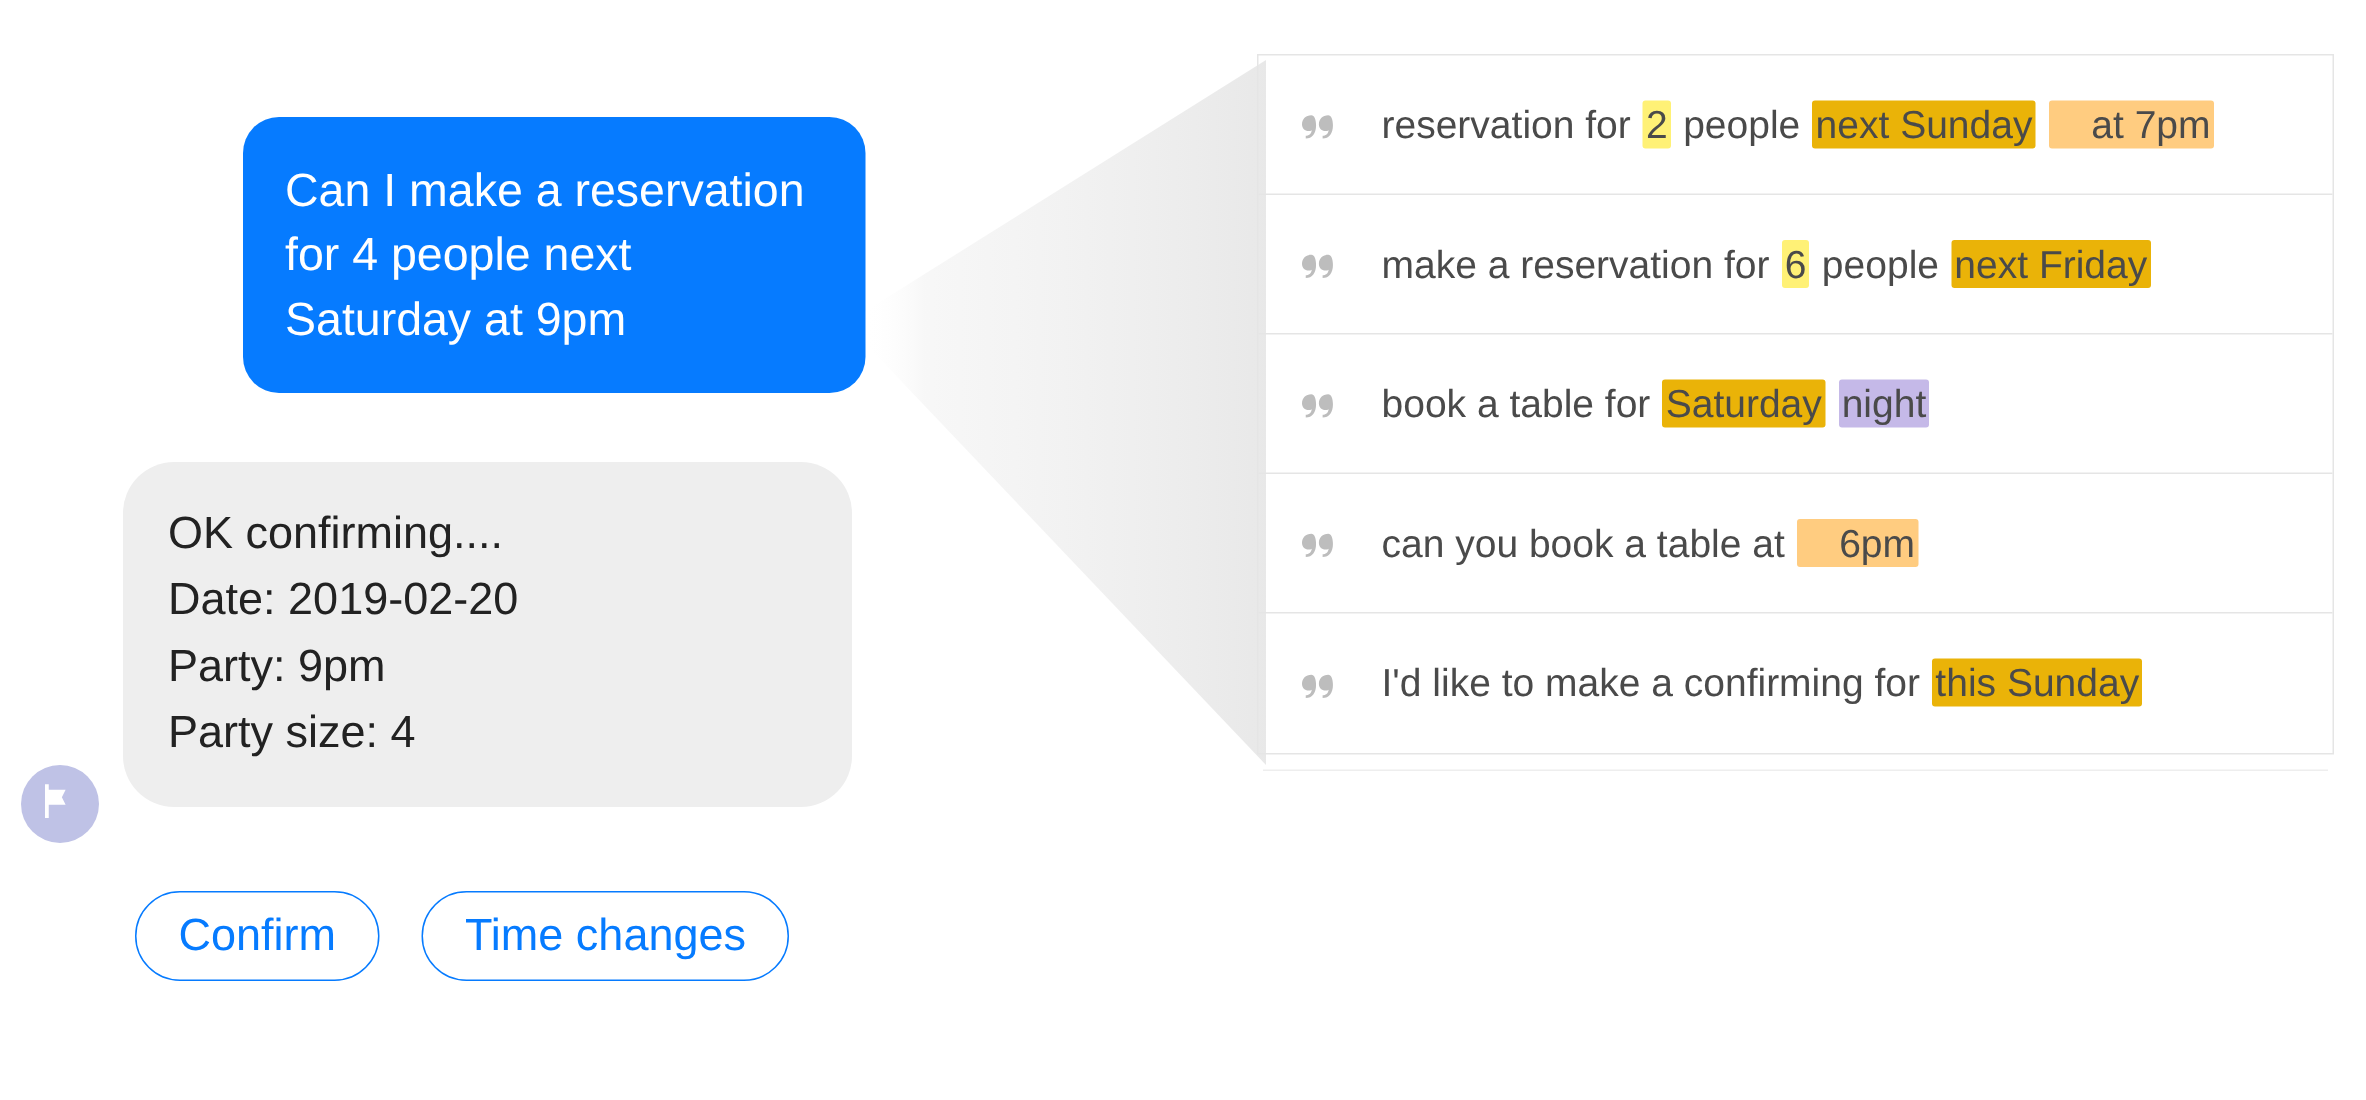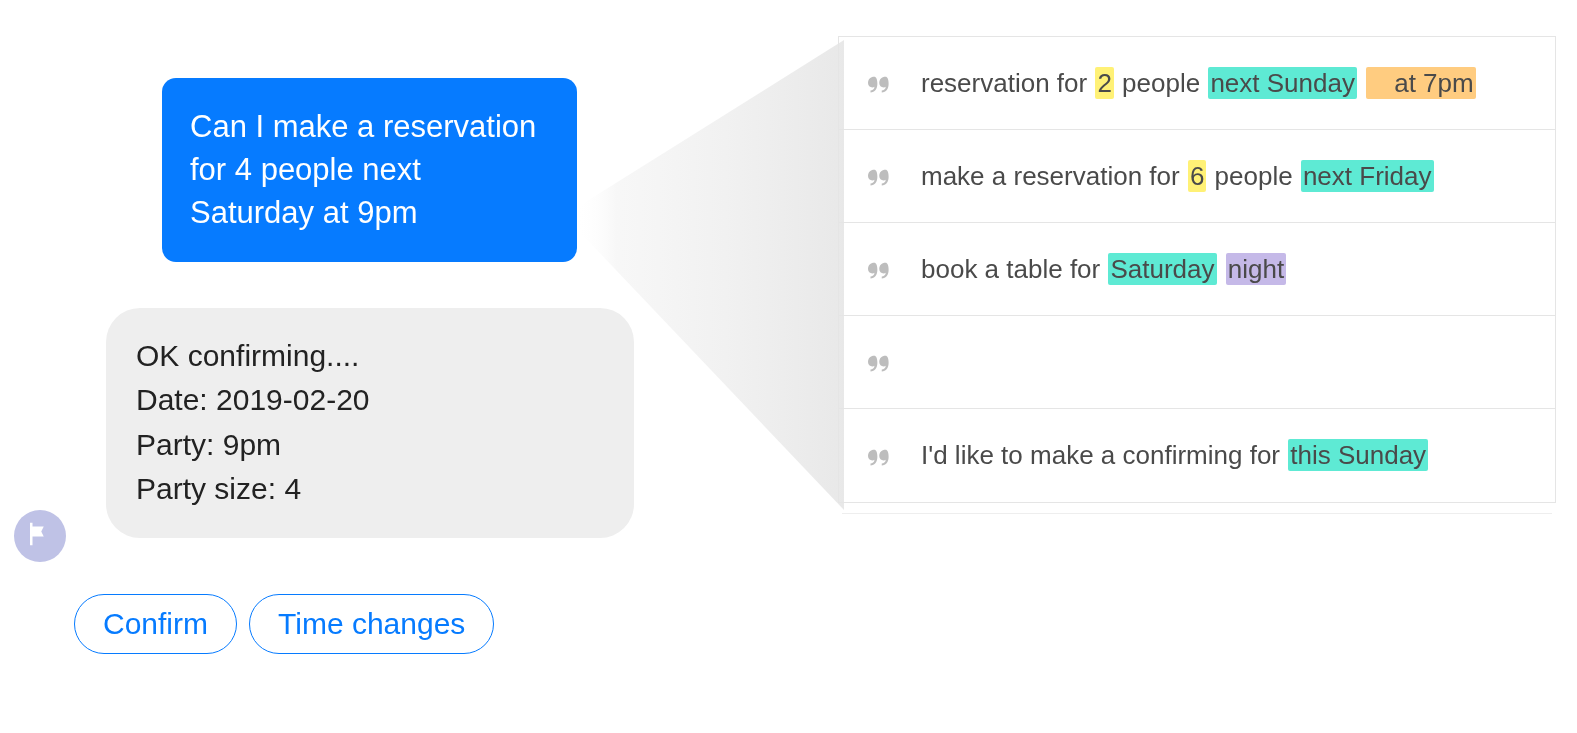"next Sunday" .hl-pink { background: #5eead4 -> #eab308 }
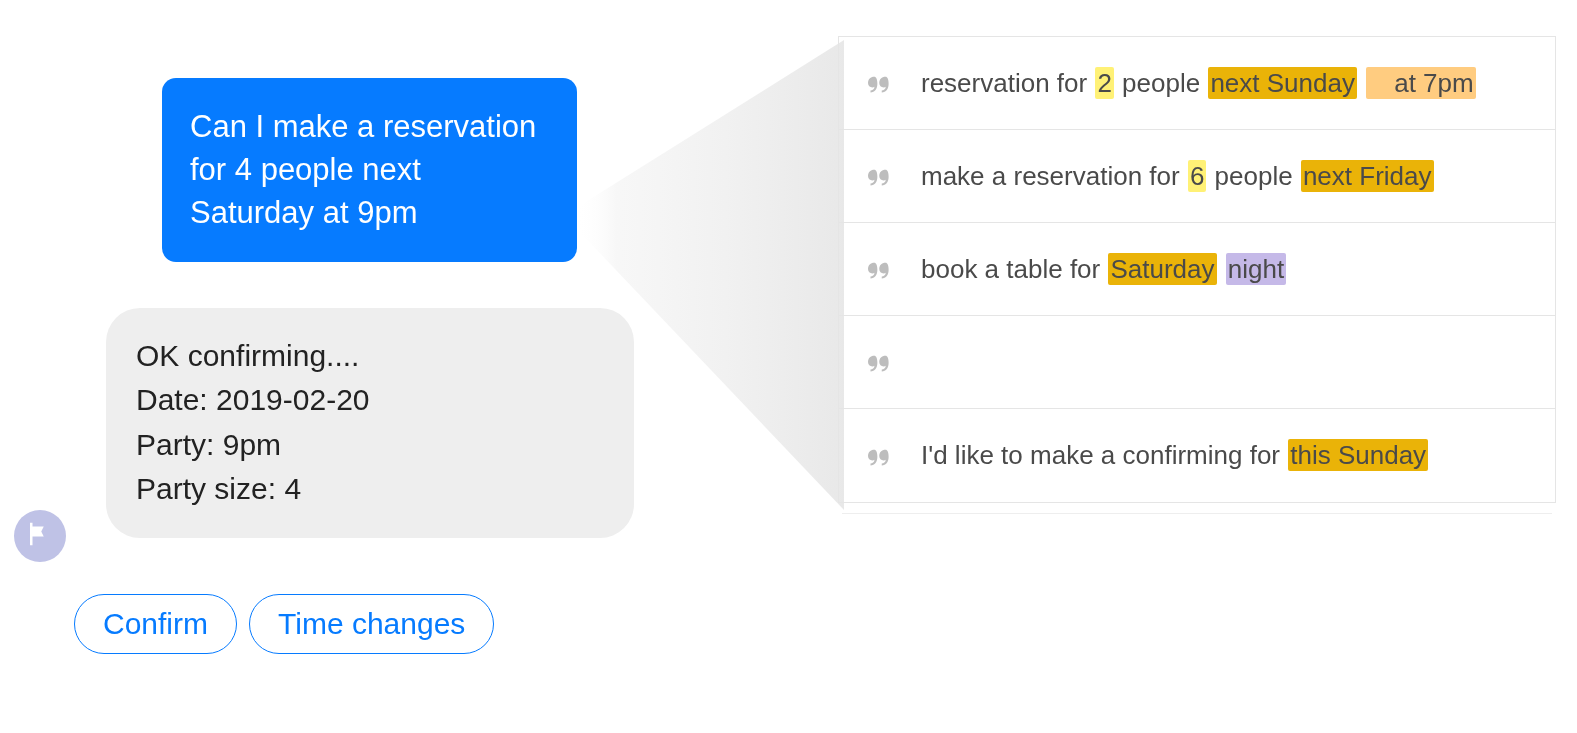"Can I make a reservation" .user-bubble { border-radius: 14px -> 24px }
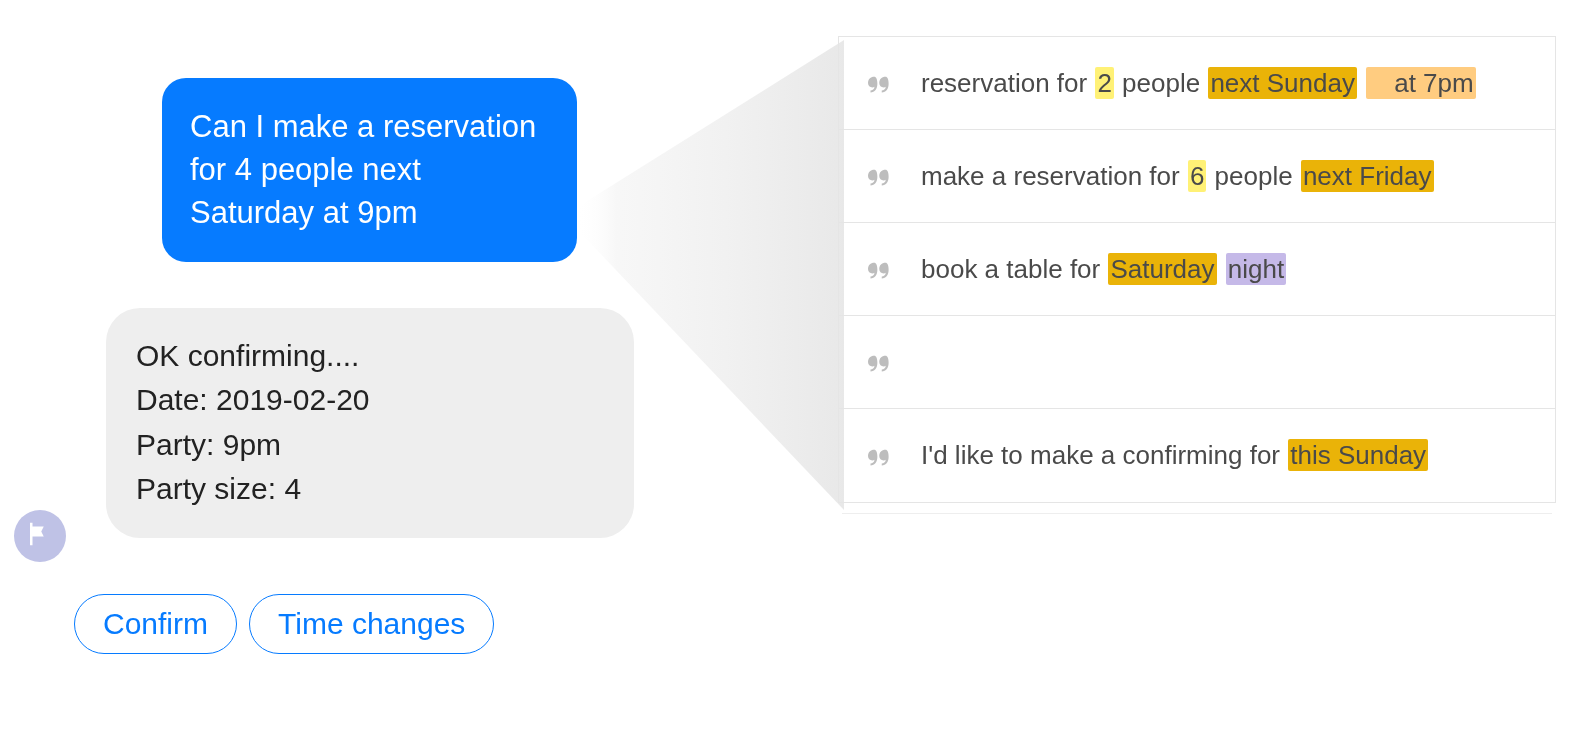"OK confirming...." .bot-bubble { margin-left: 24px -> none; width: 528px -> 486px }
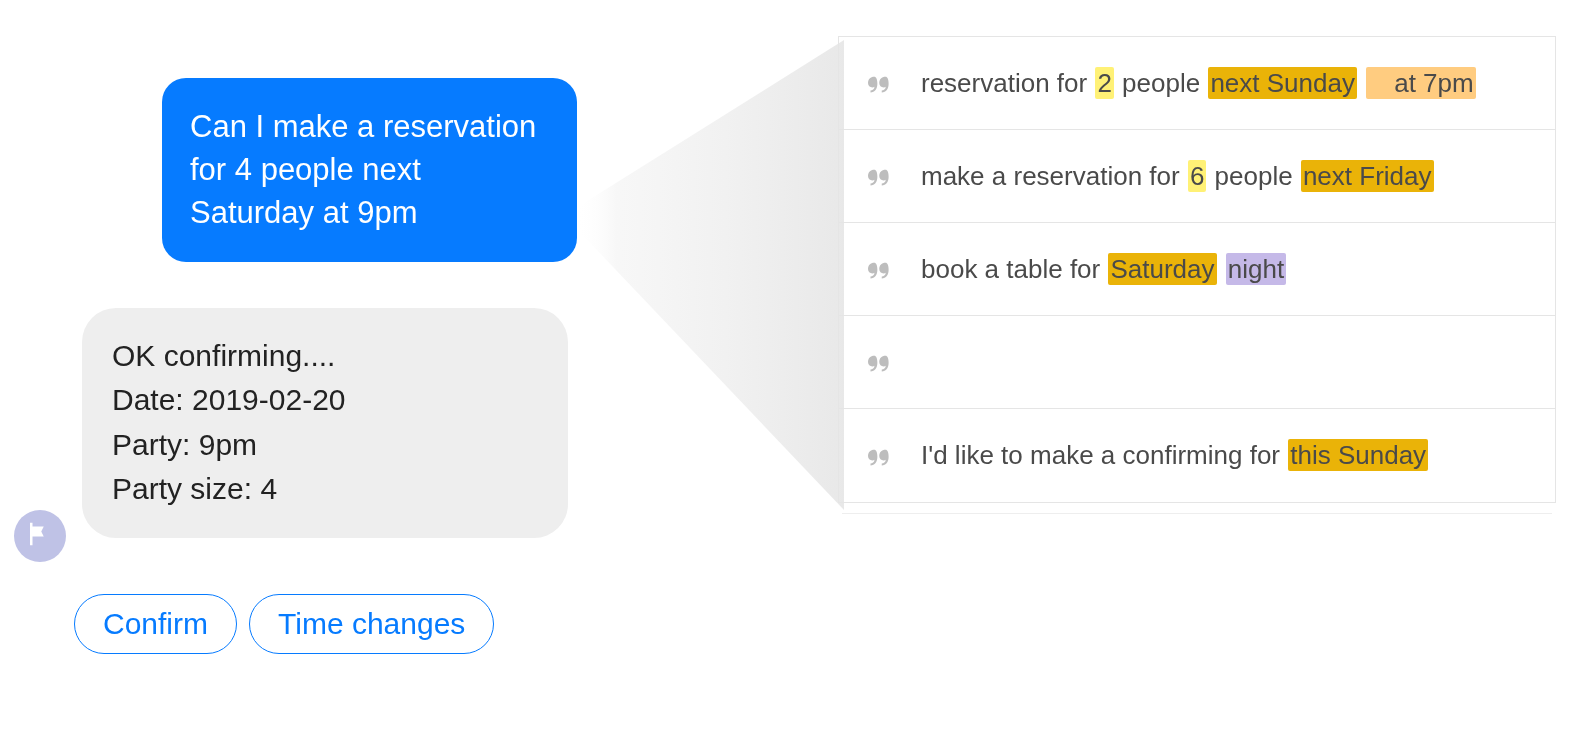"can you book a table" div.phrase-cell { html: none -> <div><span>can you book a table at </span><span>6pm</span></div> }
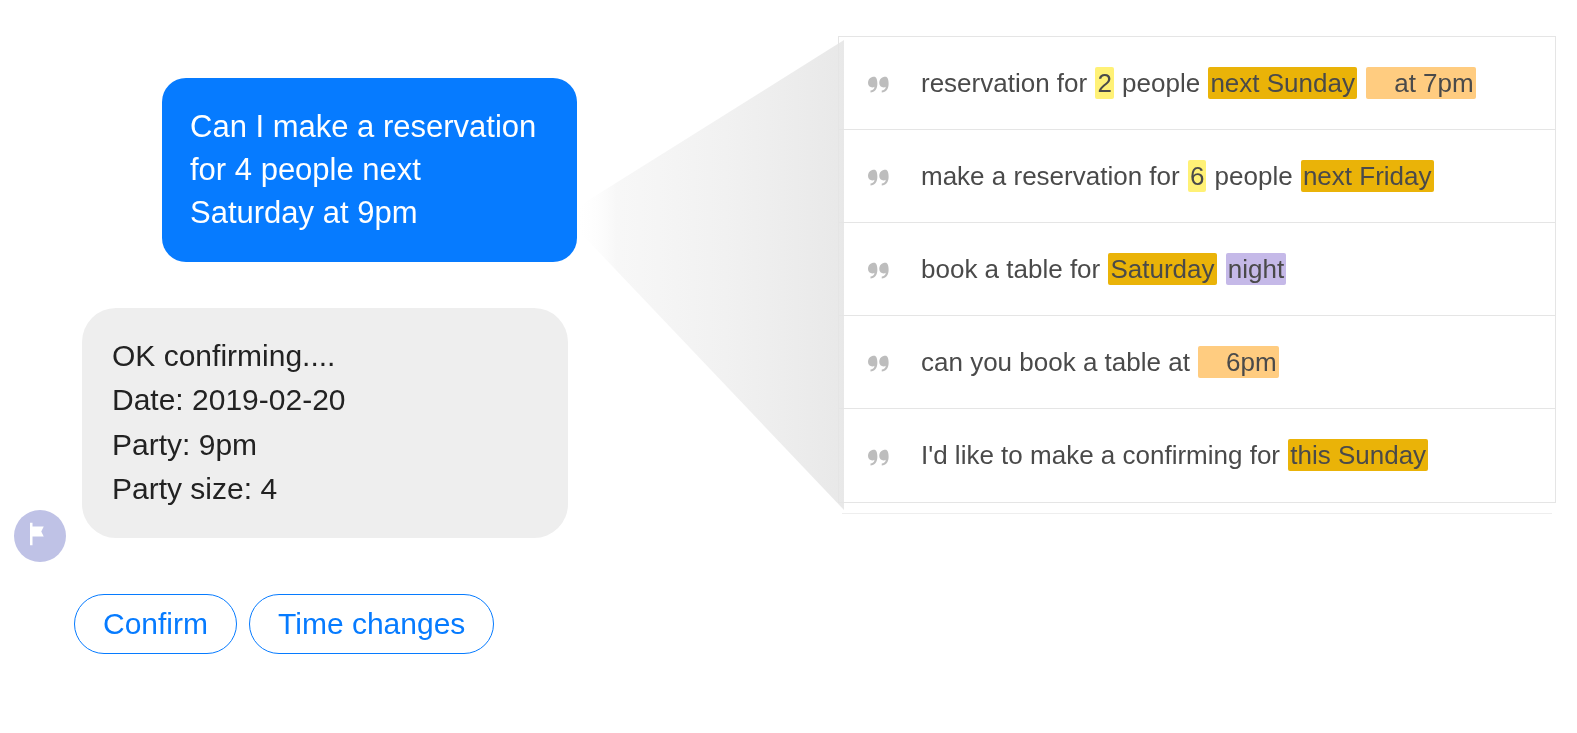"Confirm" .quick-replies { gap: 12px -> 28px; left: 74px -> 90px }
